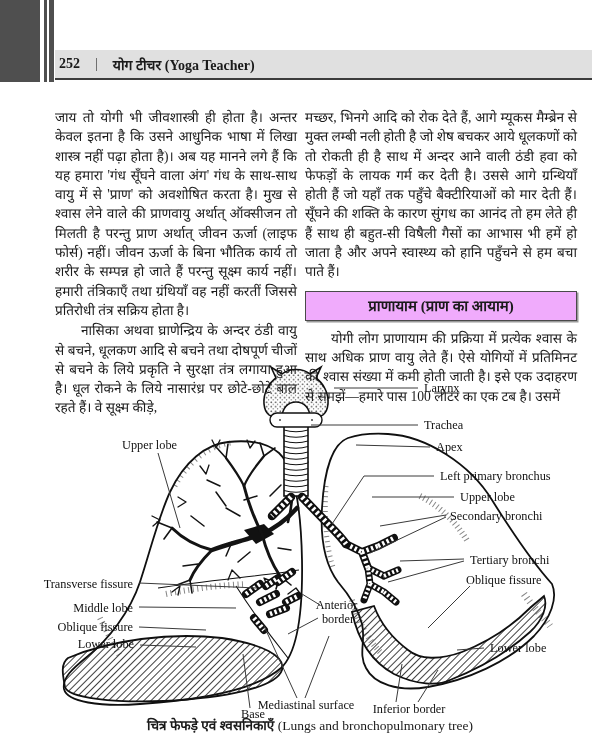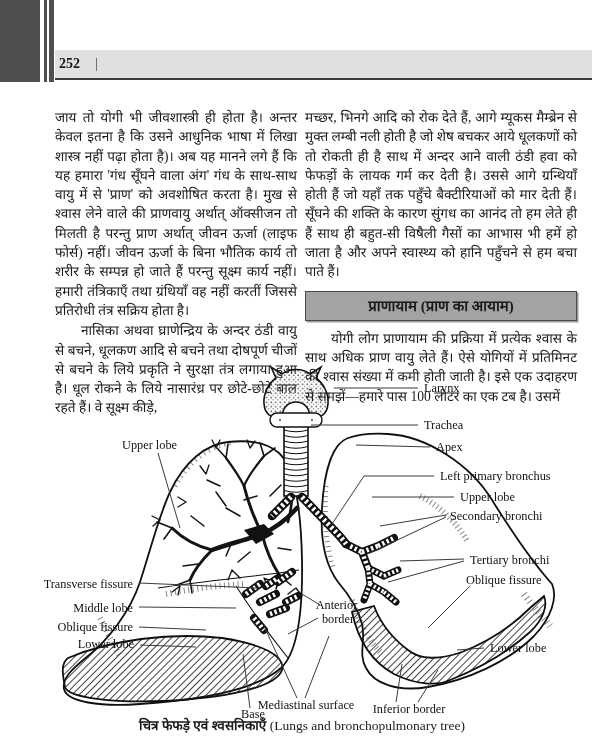"योग टीचर (Yoga Teacher)" span.title { html: none -> <span>योग टीचर (Yoga Teacher)</span> }
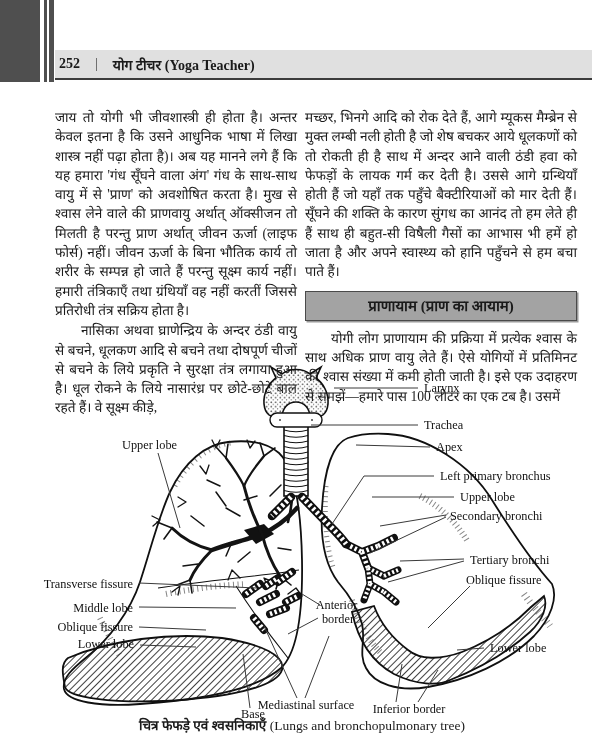"प्राणायाम (प्राण का आयाम)" .heading-box { background: #a3a3a3 -> #f0abfc }
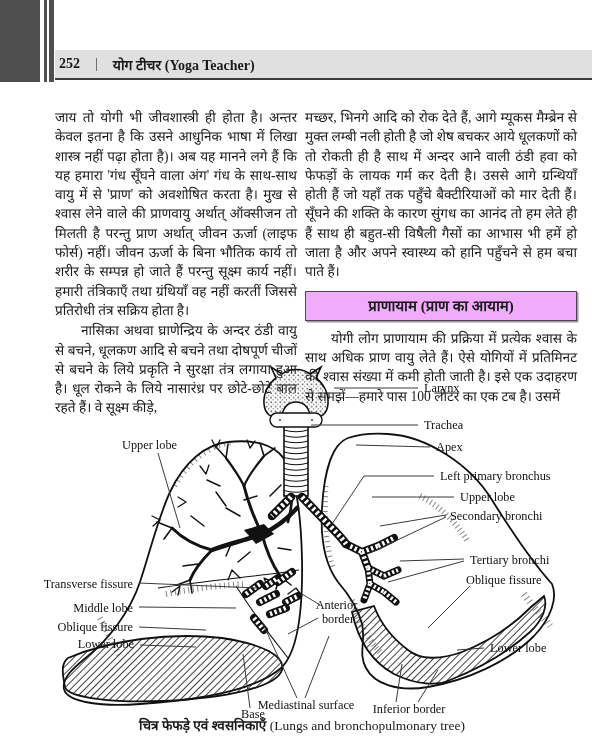"चित्र फेफड़े एवं श्वसनिकाएँ (Lungs" .fig-caption { left: 32px -> 40px }
